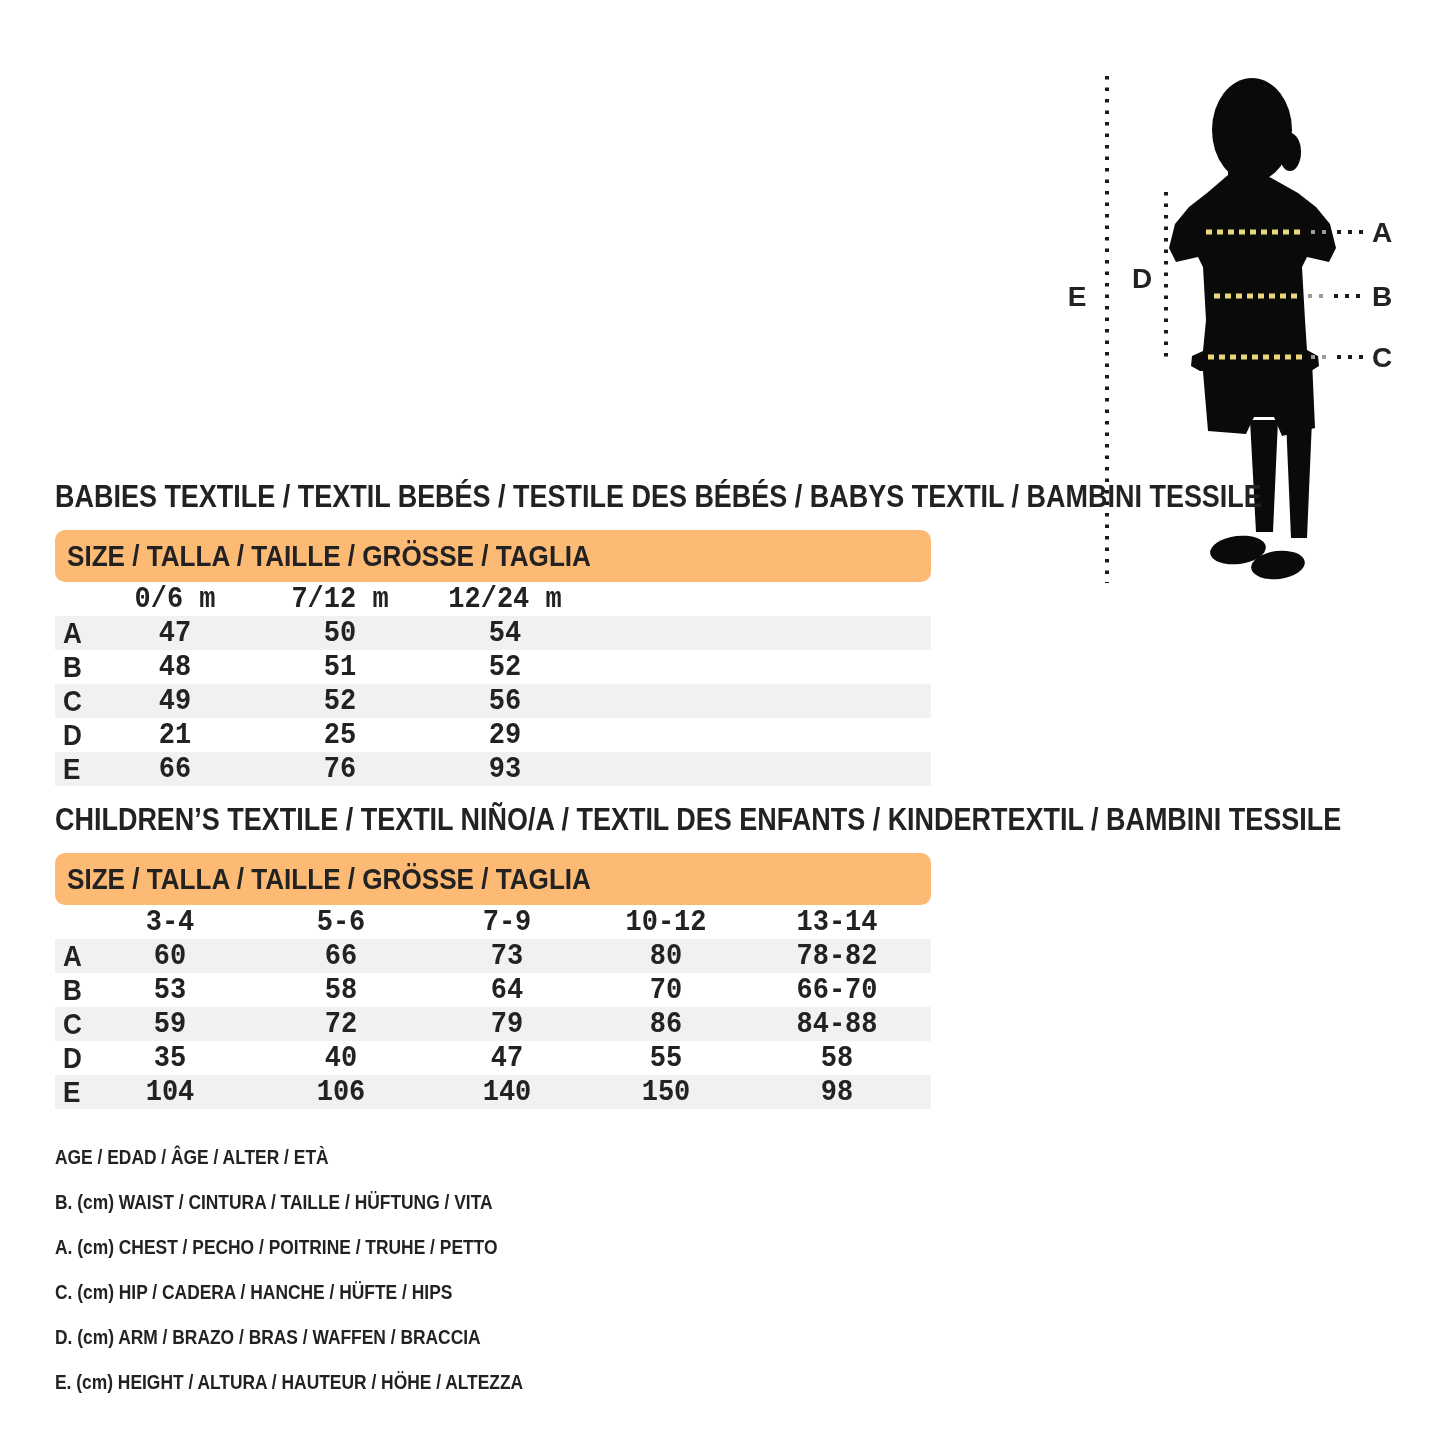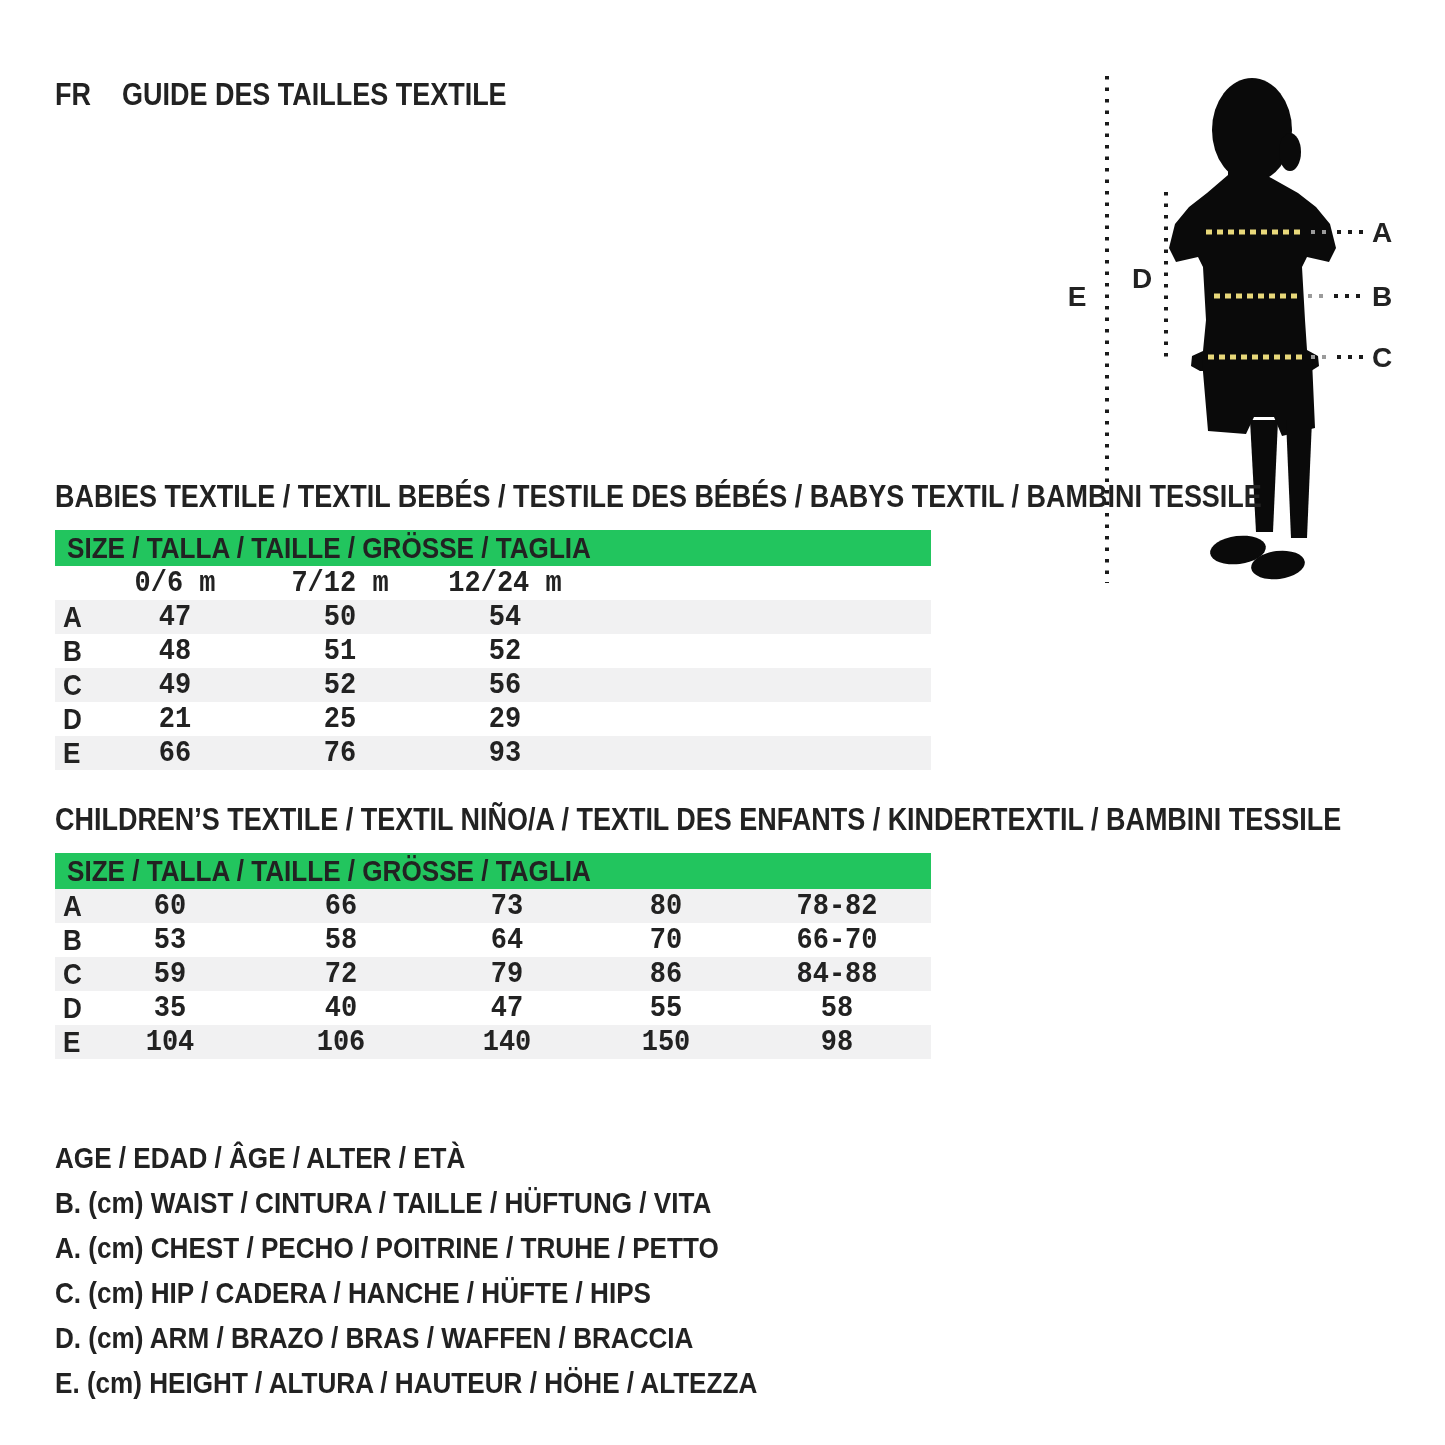"FR" div.lang-row { html: <div> <span><span>FR</span></span> <span>GUIDE DES TAILLES TEXTILE</span> </div> -> none }
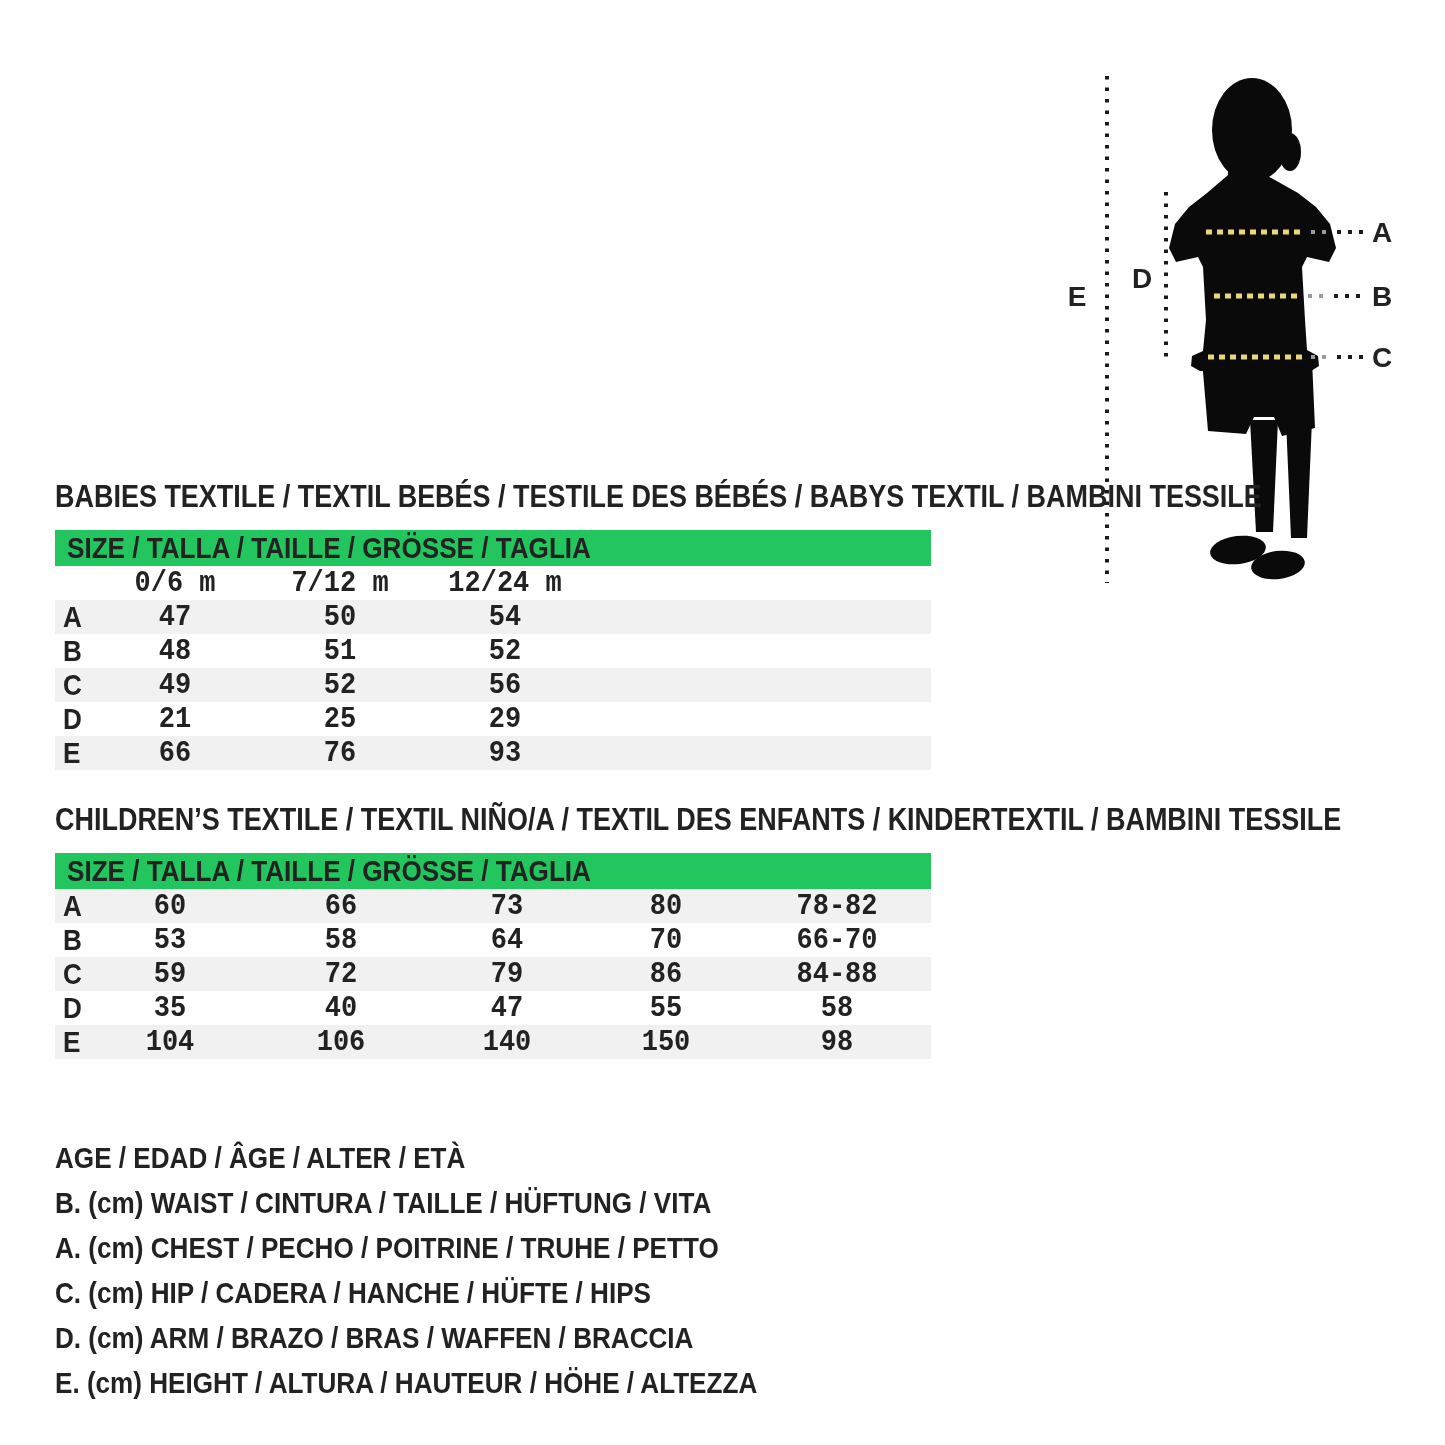"SIZE / TALLA / TAILLE" .size-bar { background: #22c55e -> #fdba74; border-radius: none -> 10px; height: 36px -> 52px }
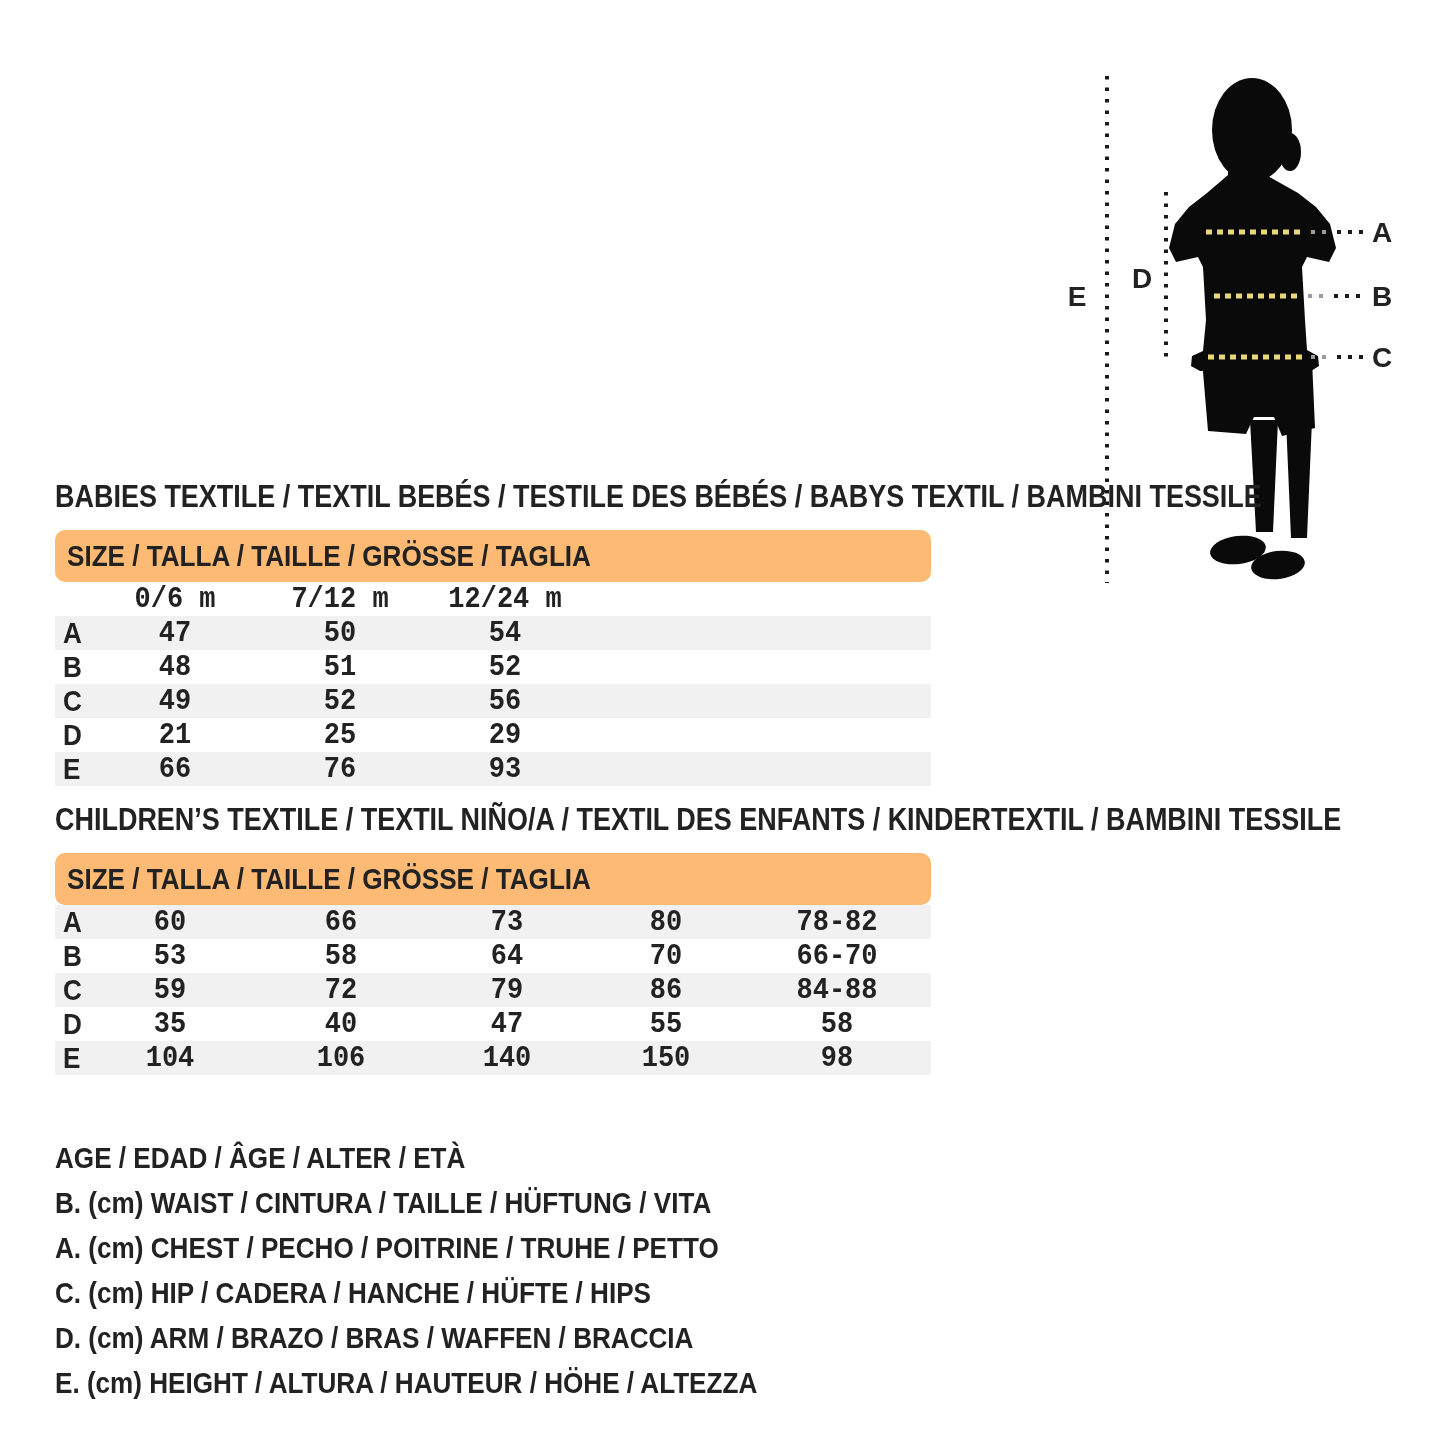"3-4" div.trow { html: none -> <div> <span></span> <span><span>3-4</span></span> <span><span>5-6</span></span> <span><span>7-9</span></span> <span><span>10-12</span></span> <span><span>13-14</span></span> </div> }
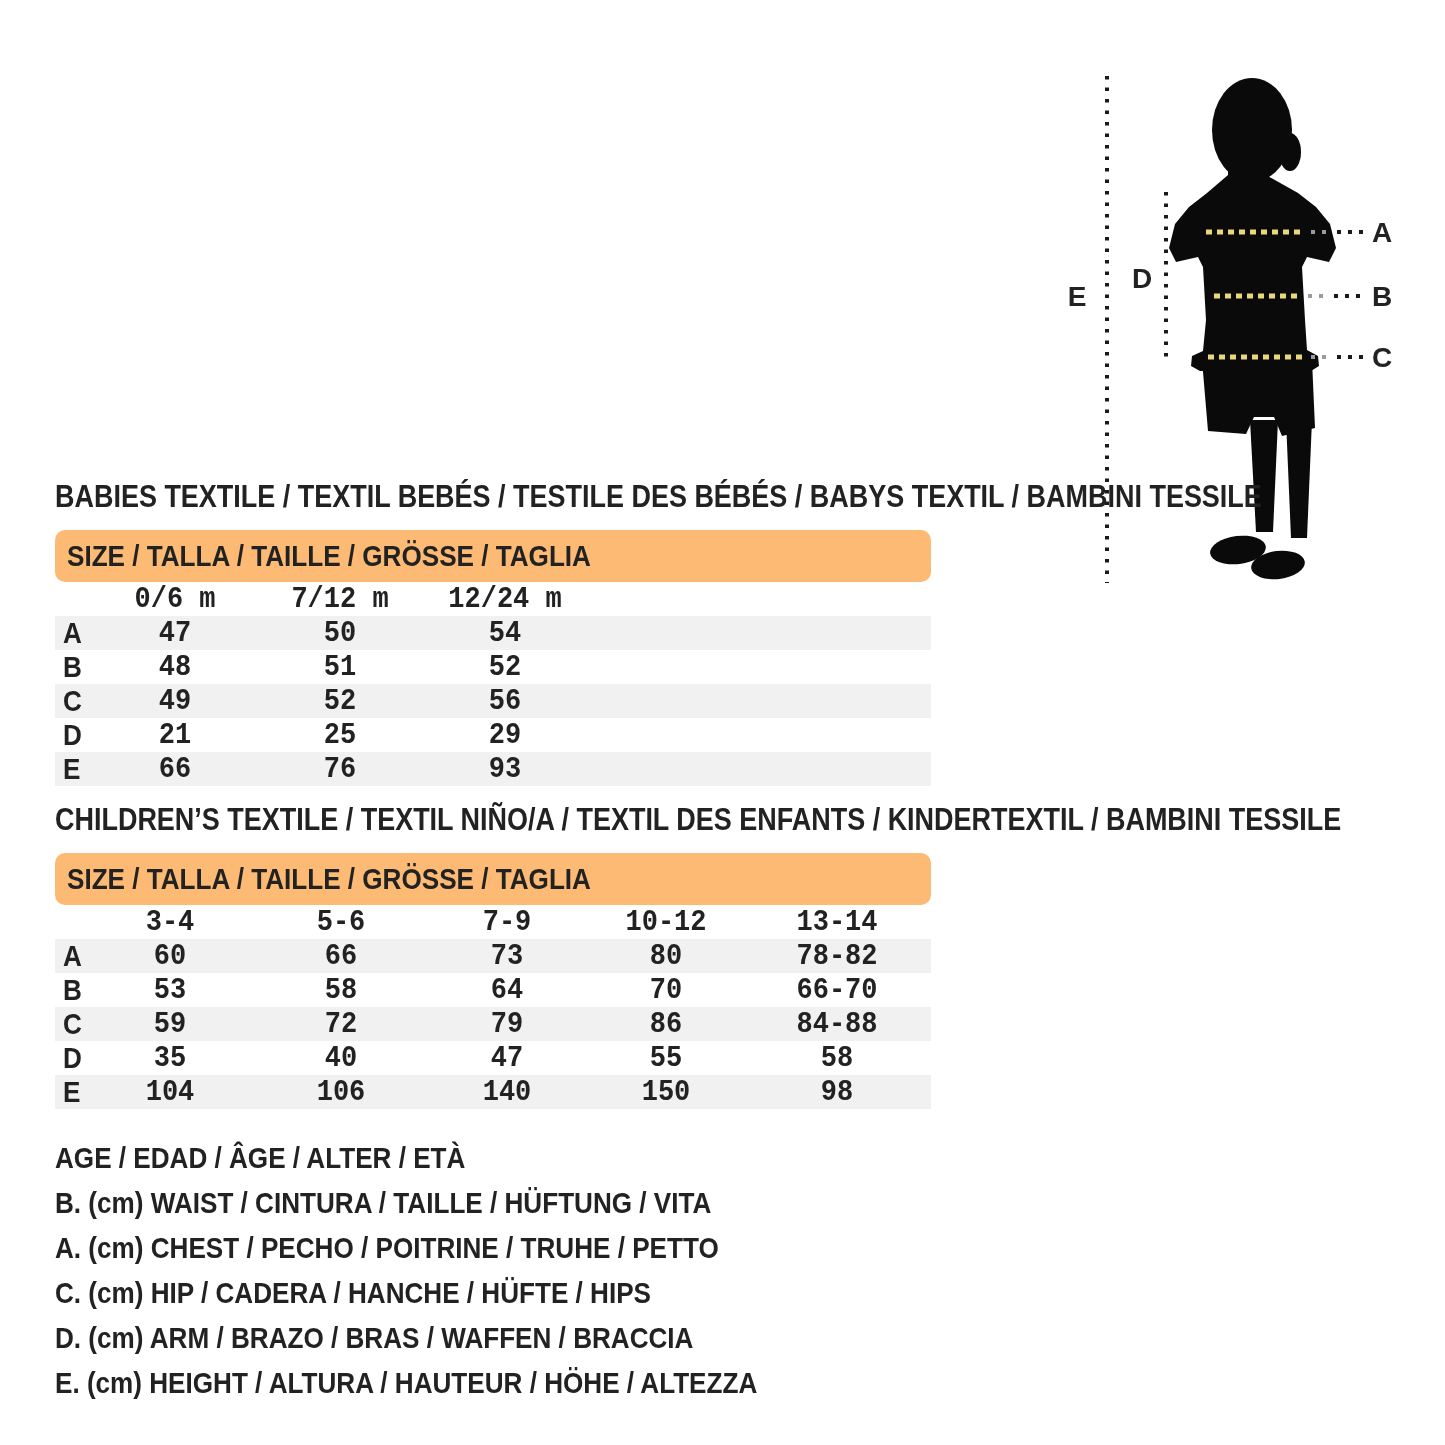"AGE / EDAD / ÂGE" .legend-row { font-size: 30px -> 20px }
